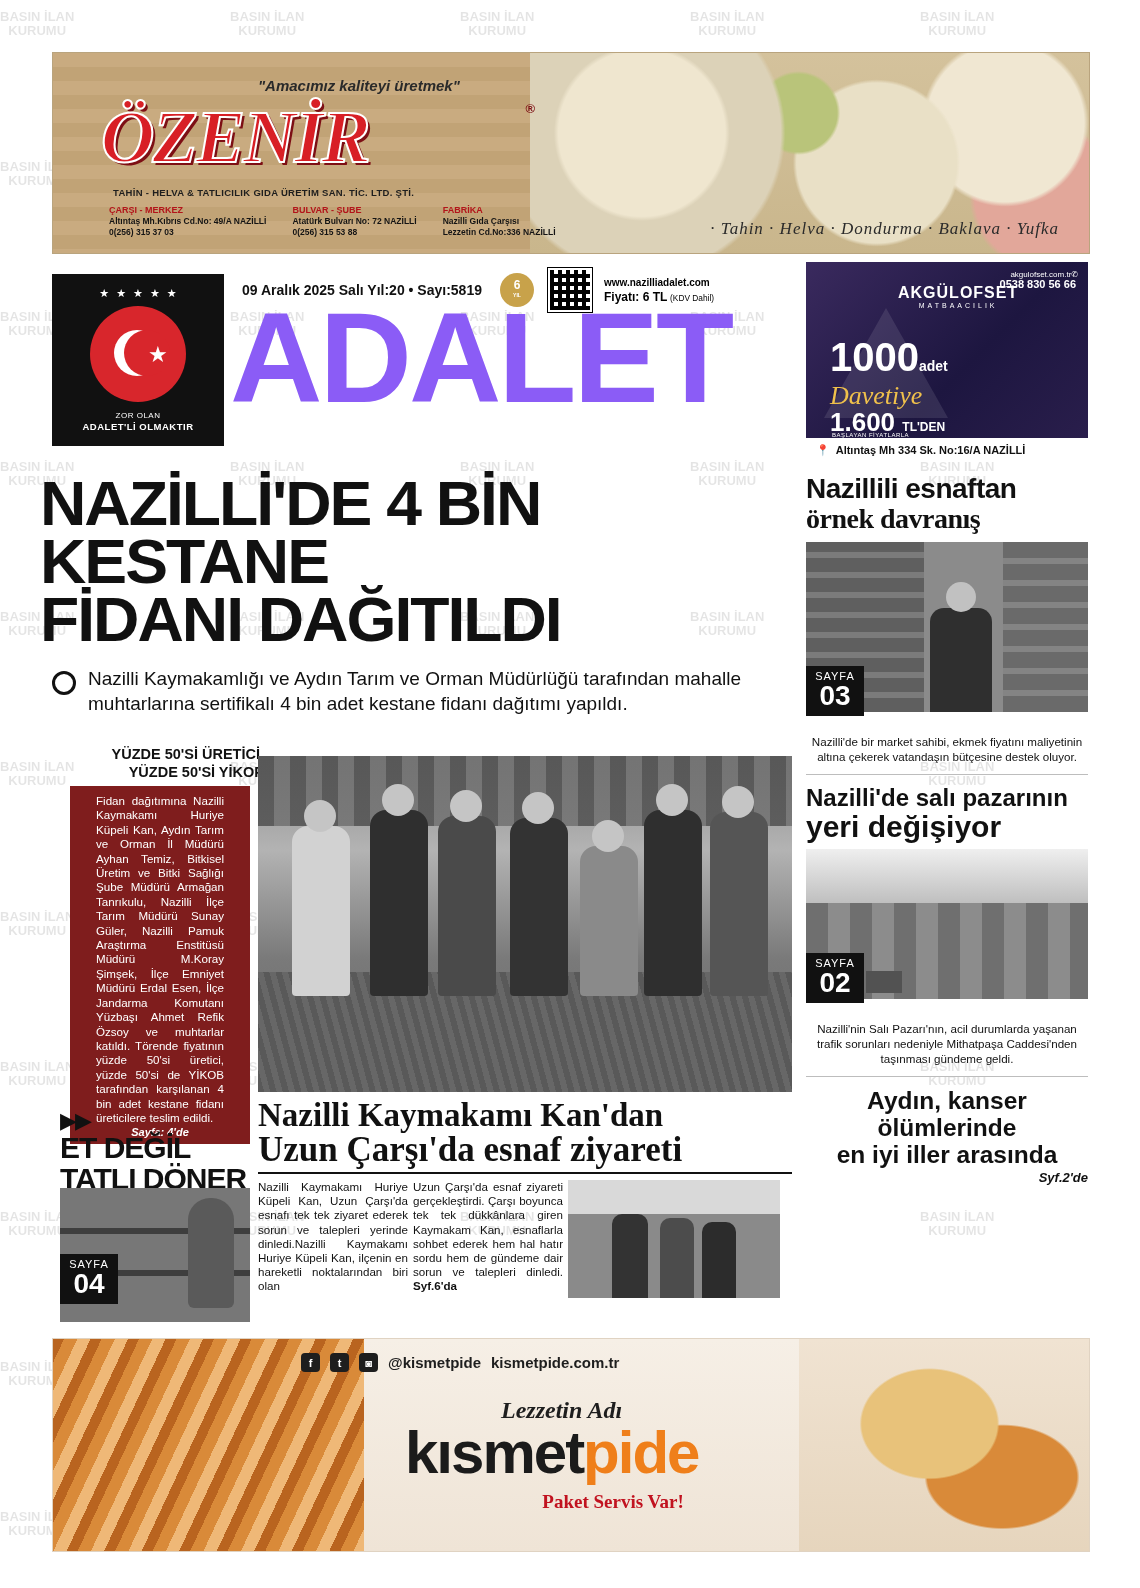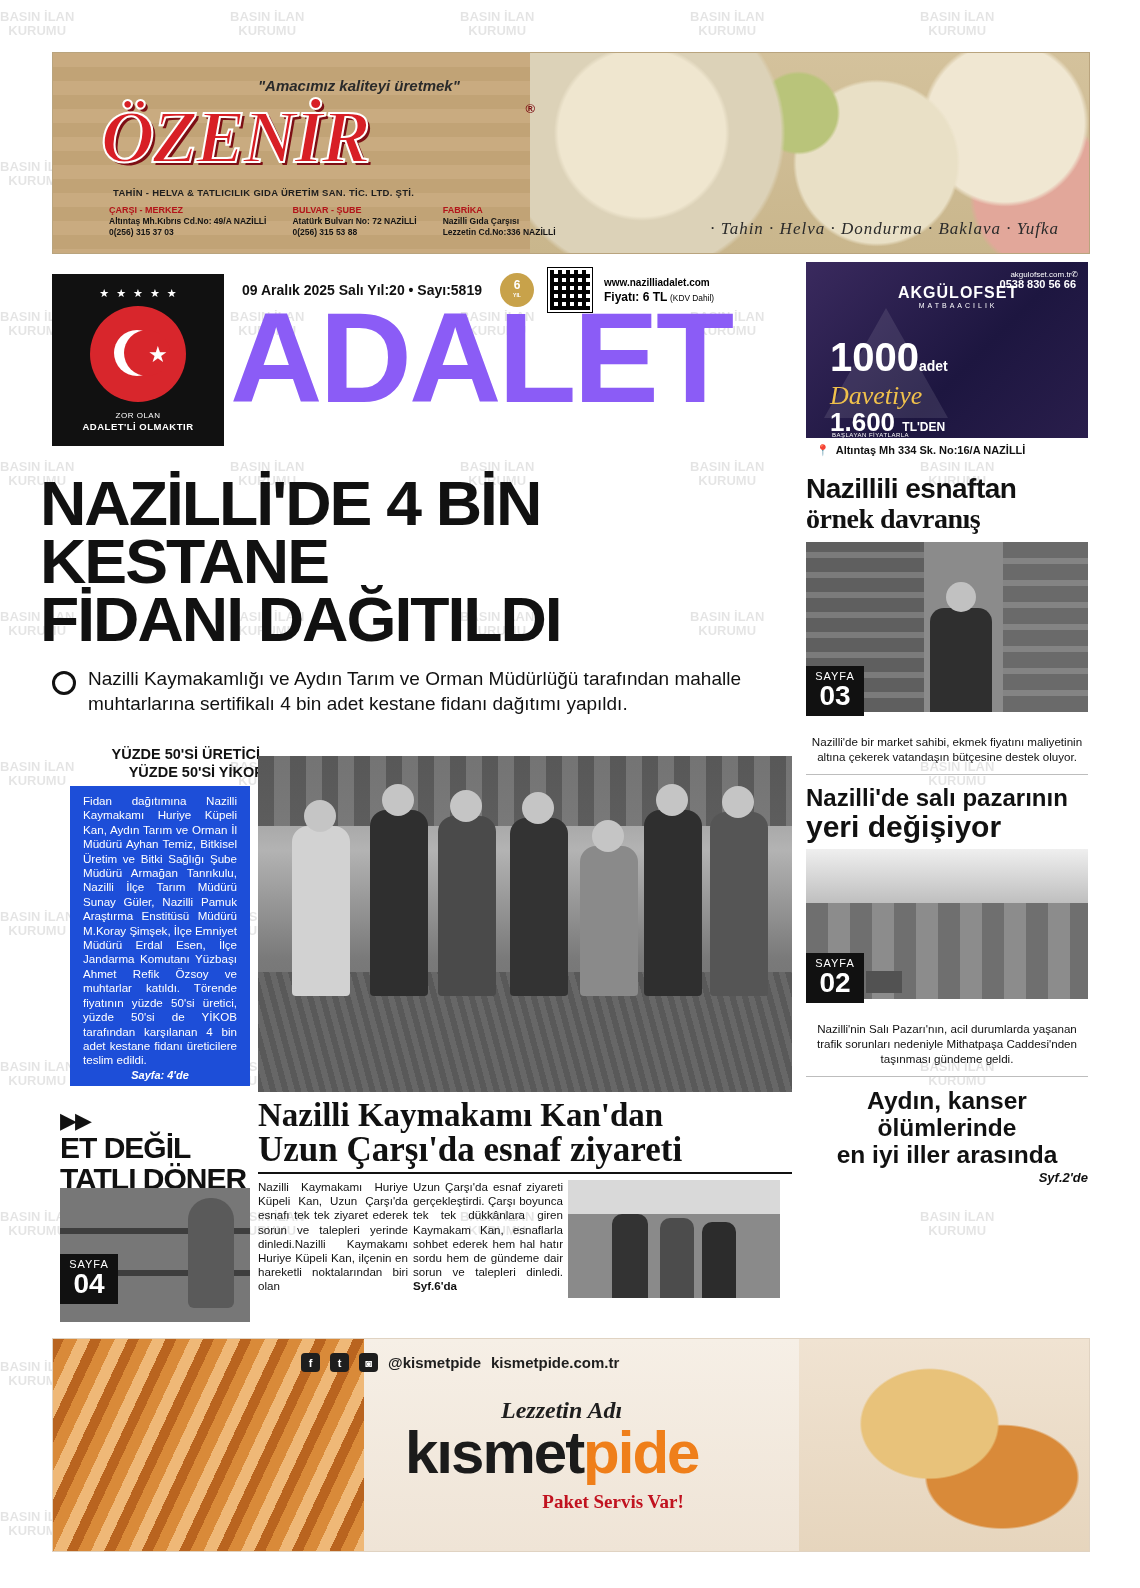"Fidan dağıtımına Nazilli Kaymakamı" .greybox { background: #1d4ed8 -> #7f1d1d; height: 300px -> 358px; padding: 8px 13px -> 8px 26px }
